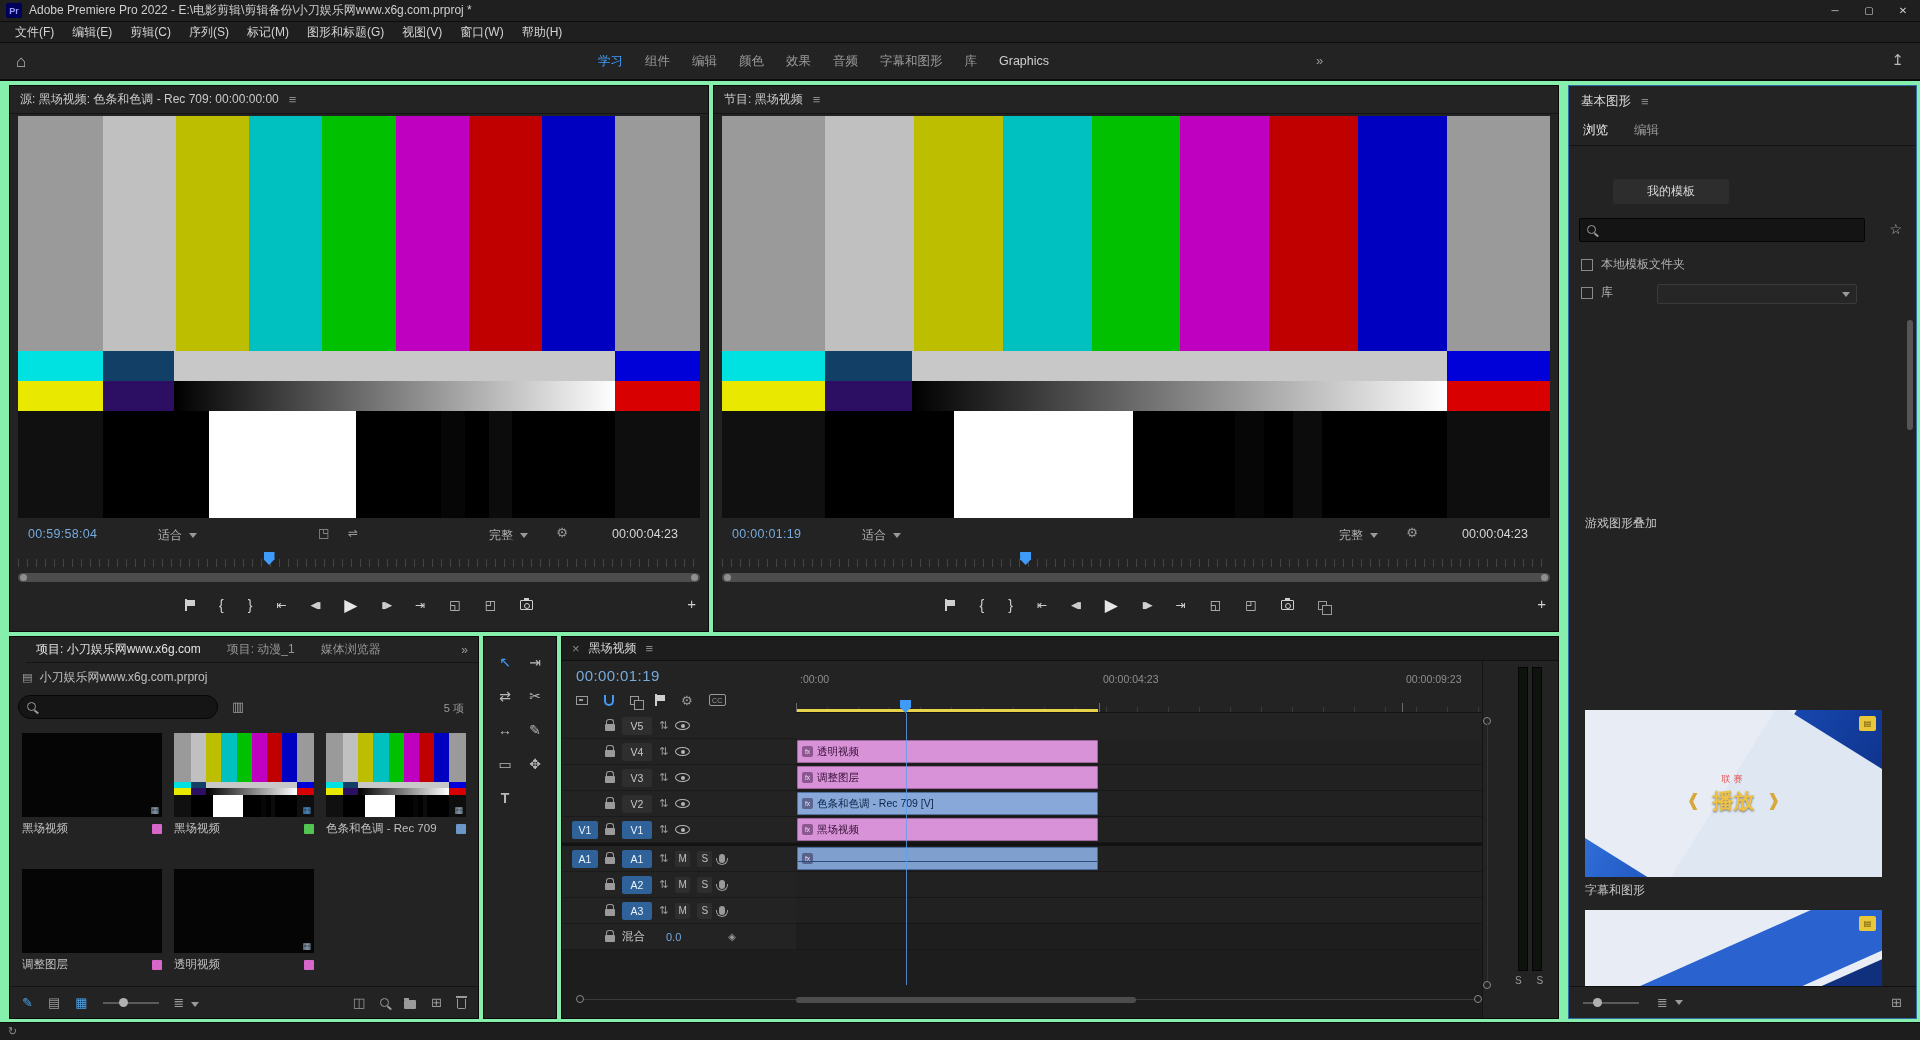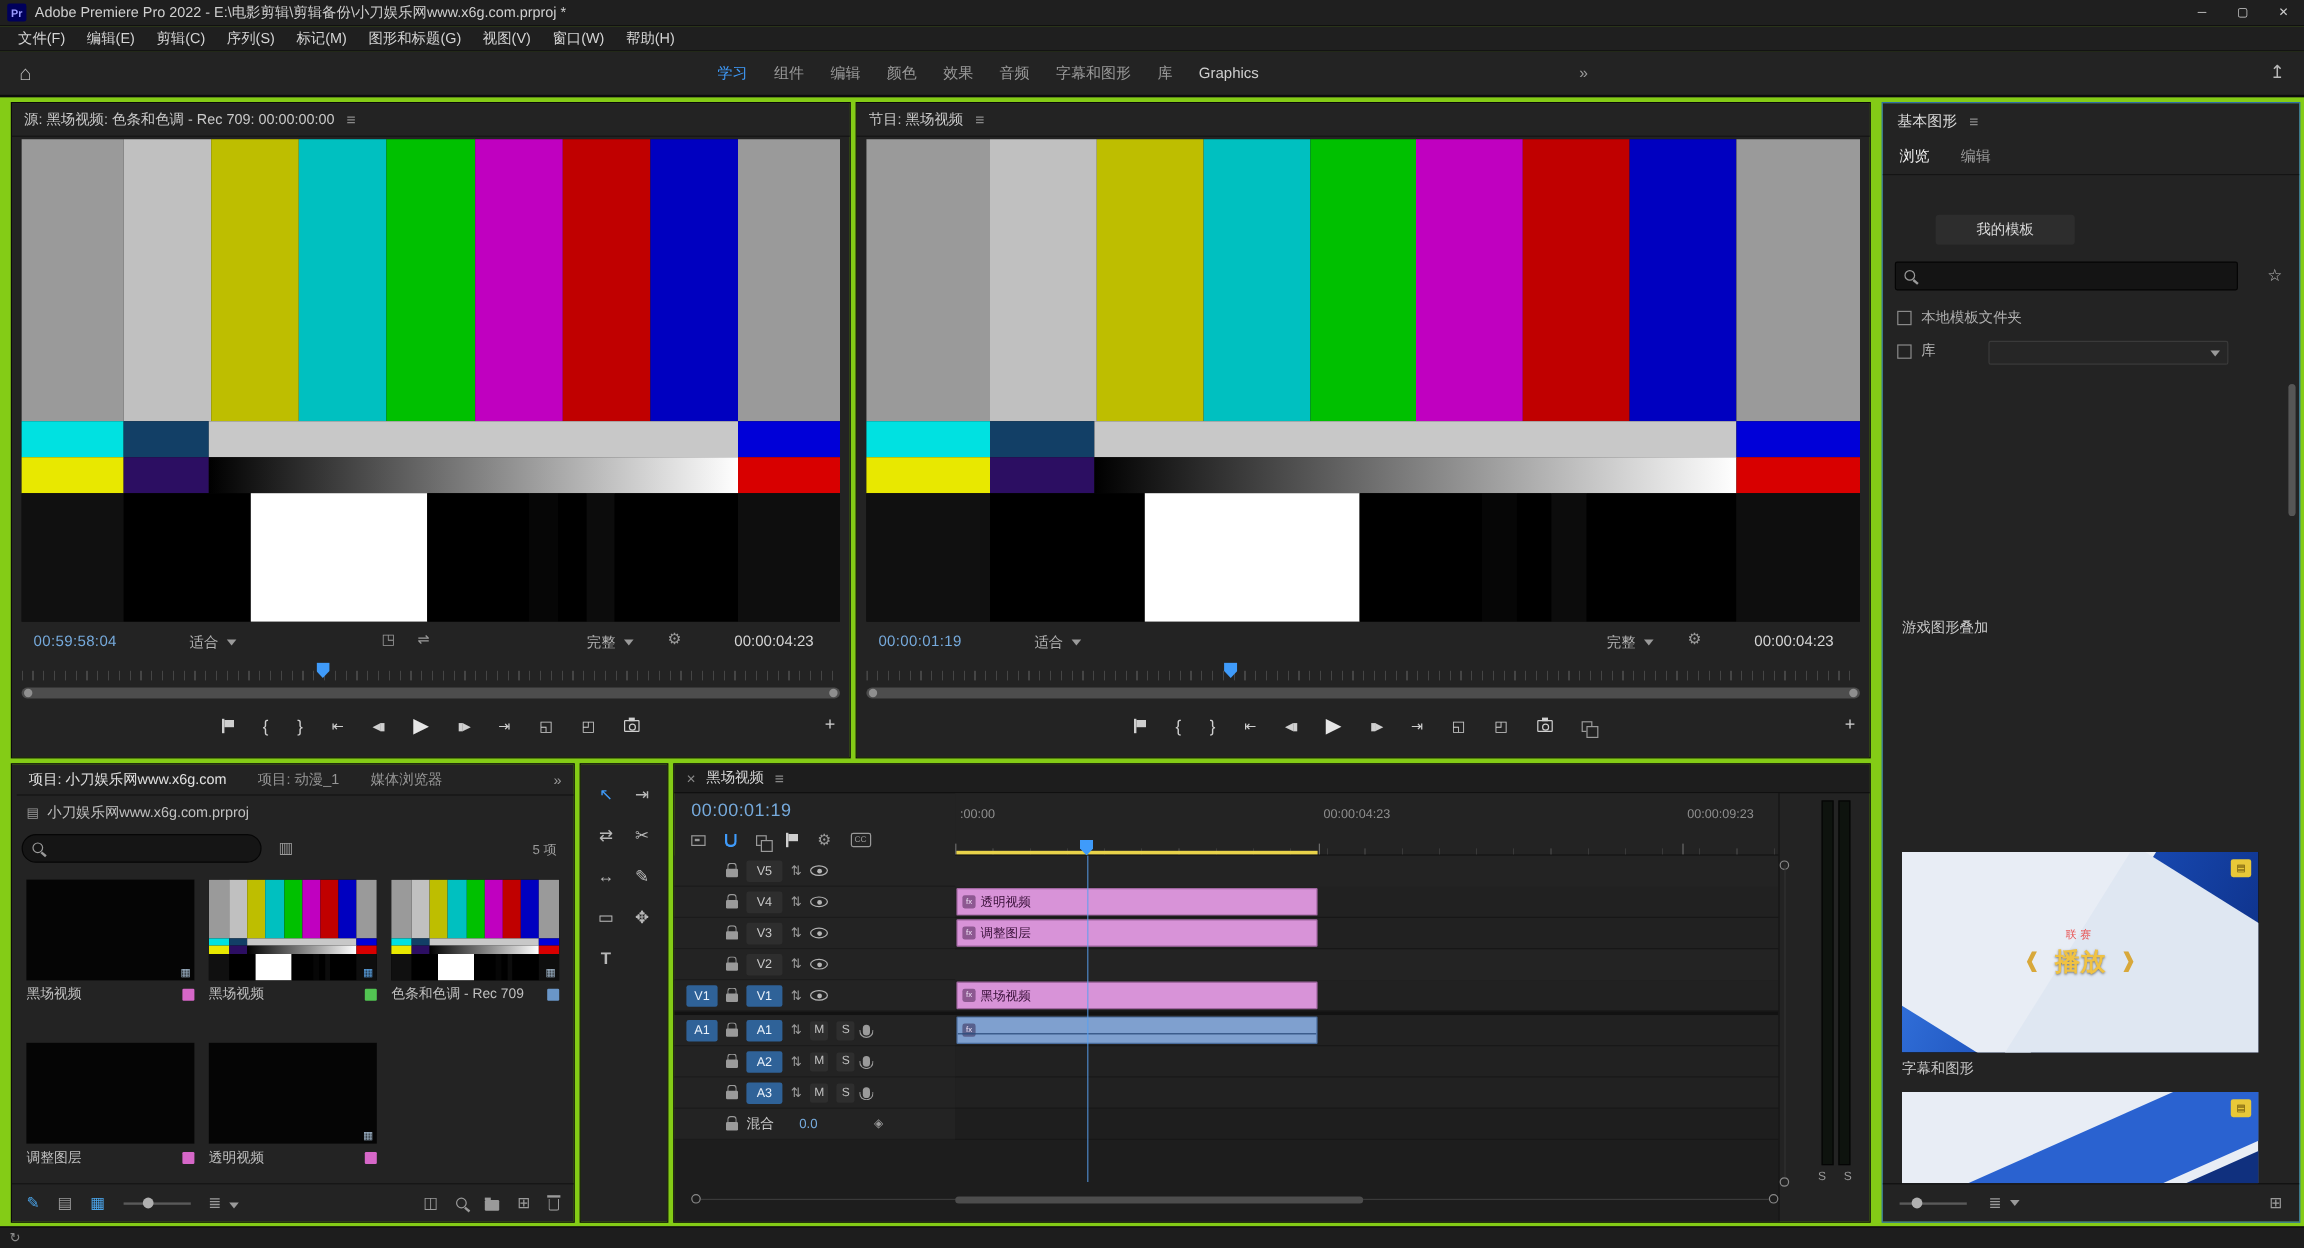"Pr" #app { background: #84cc16 -> #86efac }
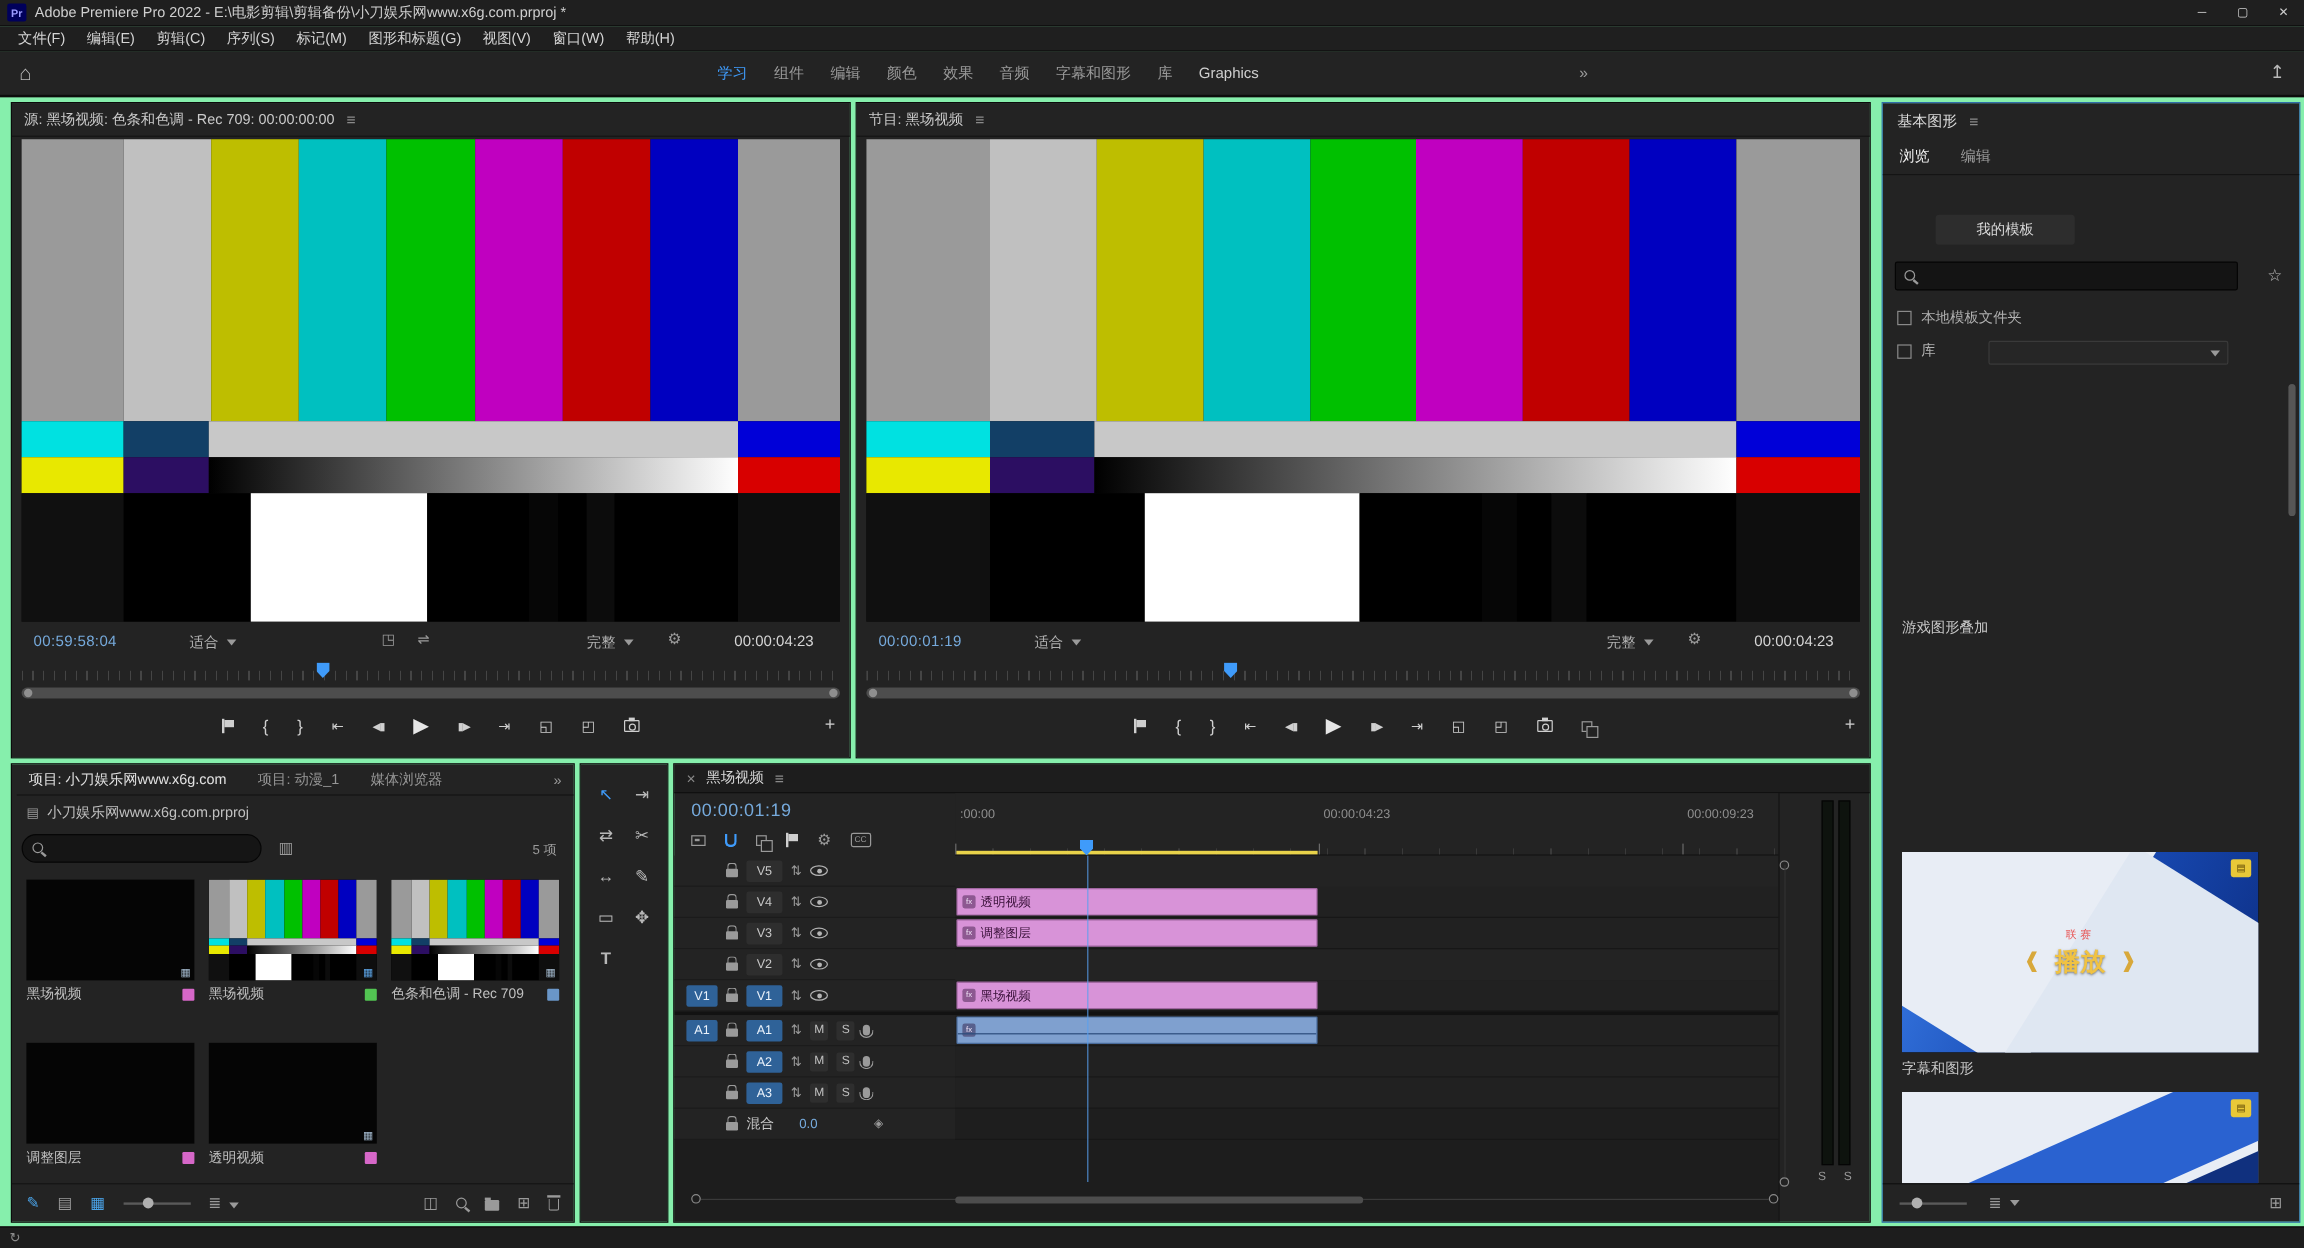"项目: 小刀娱乐网www.x6g.com" .pp-tabs { left: 4px -> 16px }
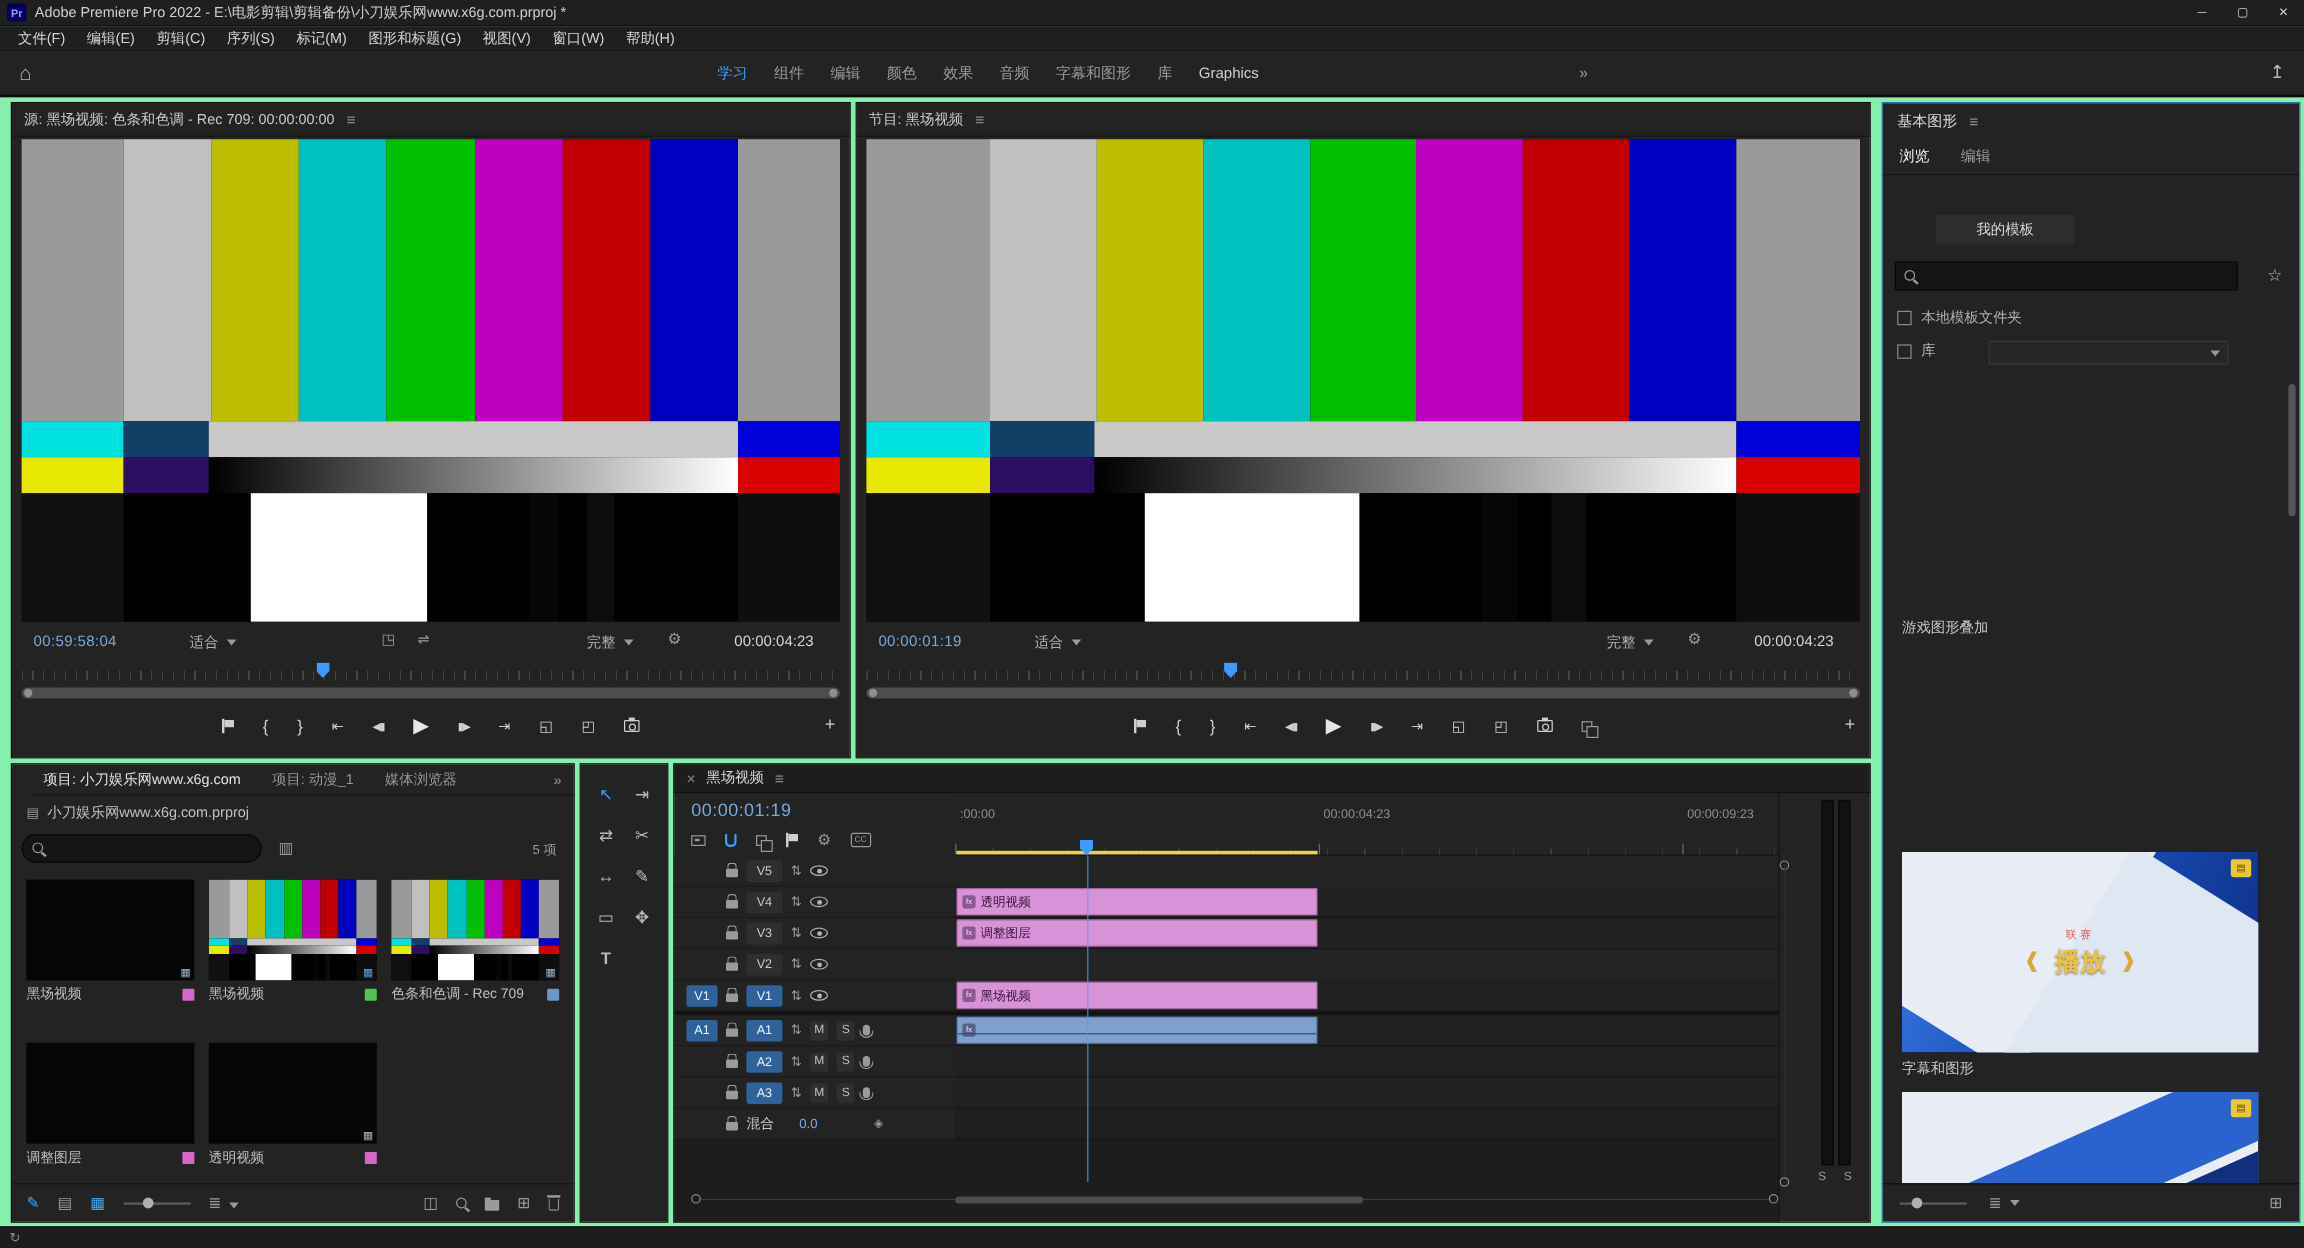"色条和色调 - Rec 709 [V]" div.tl-lane { html: none -> <div> <div> <span>fx</span> <span>色条和色调 - Rec 709 [V]</span> </div> </div> }
